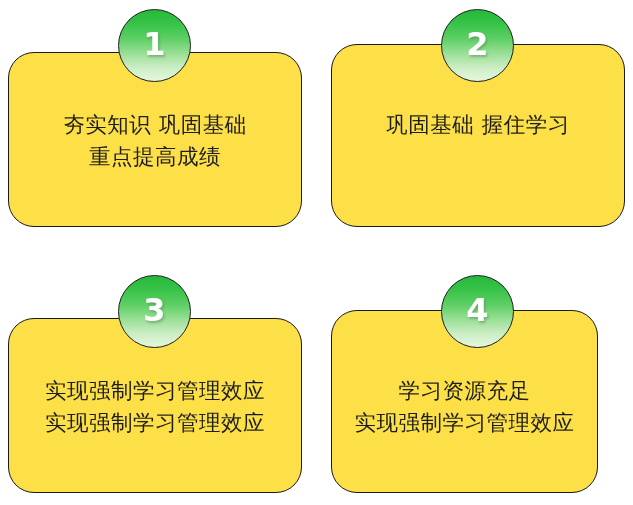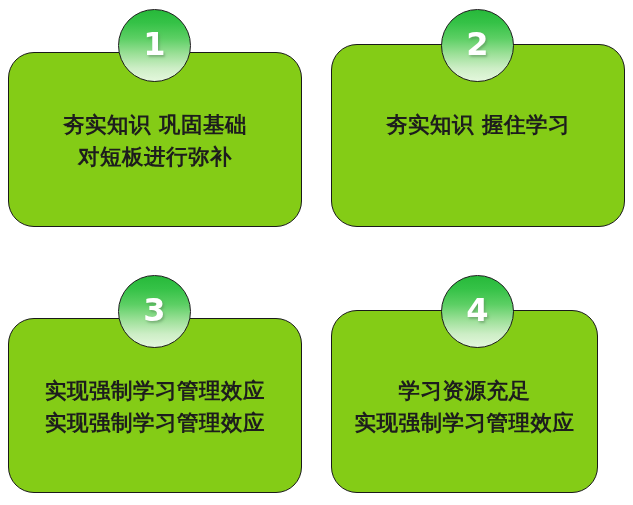"夯实知识 巩固基础" .card { background: #84cc16 -> #fde047; font-weight: bold -> none }
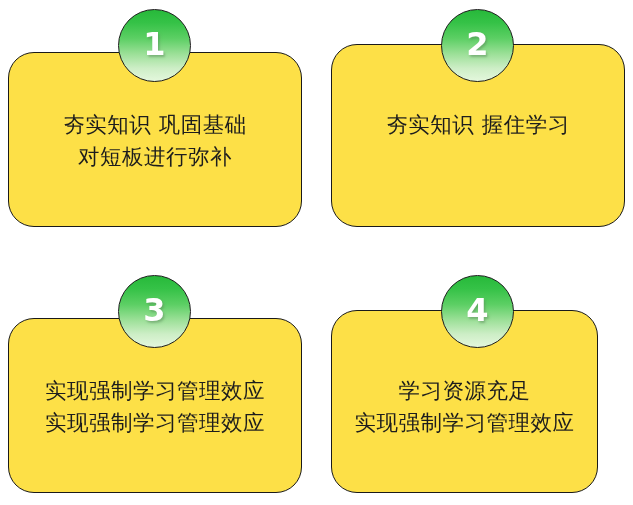"夯实知识 握住学习" span.line { text: 夯实知识 -> 巩固基础 }
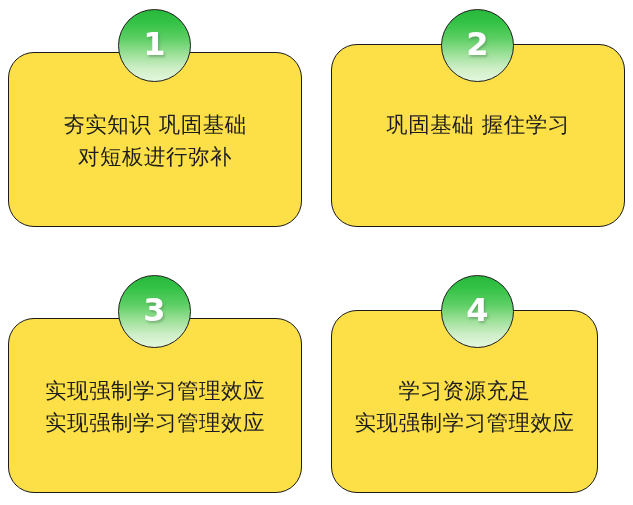"对短板进行弥补" span.line { text: 对短板进行弥补 -> 重点提高成绩 }
